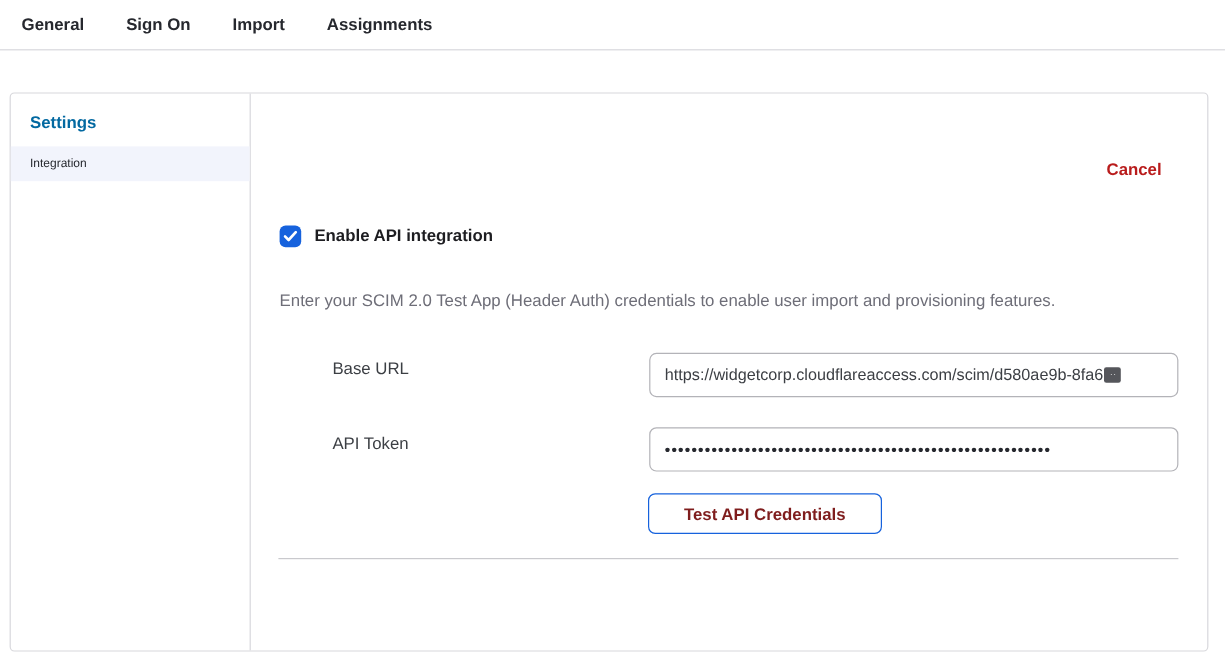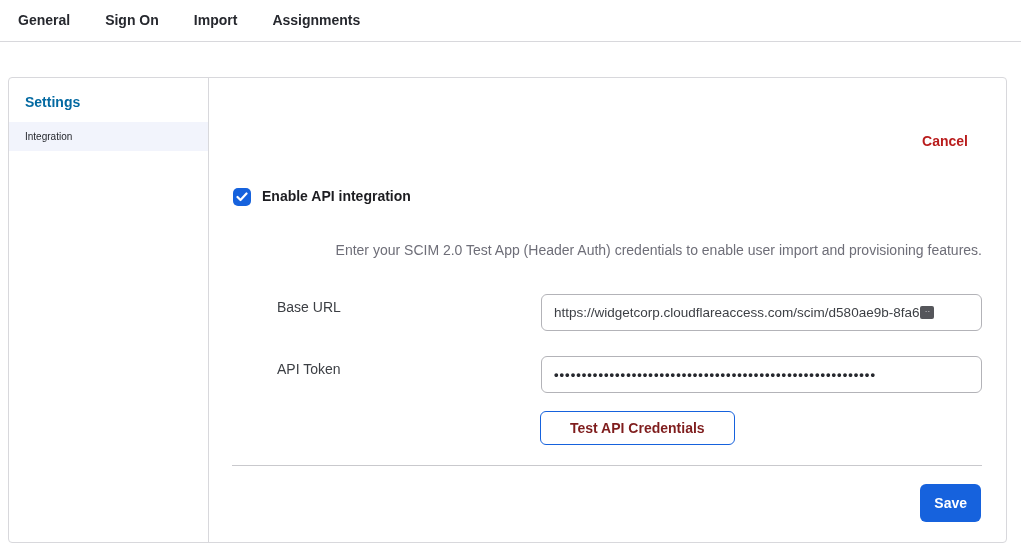"Enter your SCIM 2.0 Test" .description { text-align: right -> none }
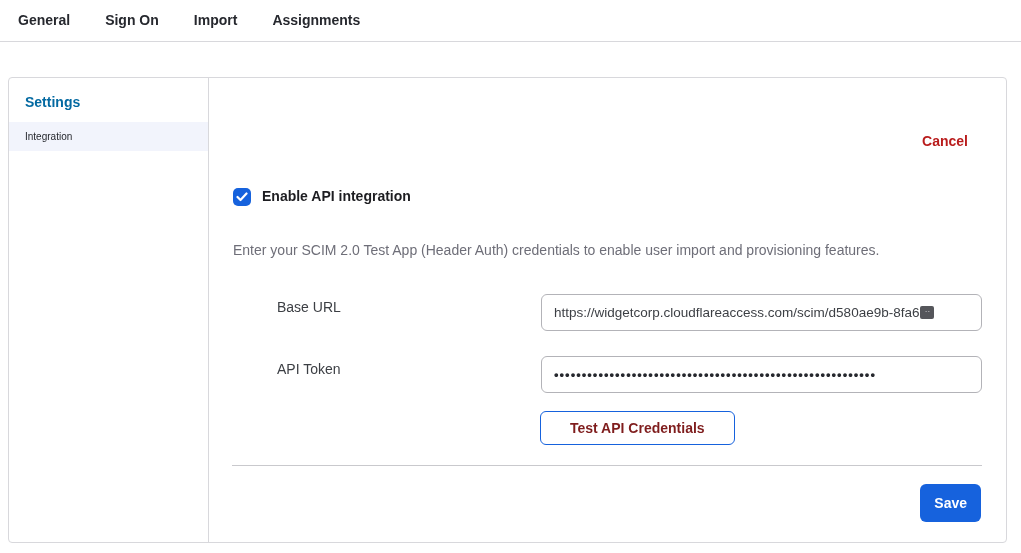"Save" button.save-btn { html: <button>Save</button> -> none }
